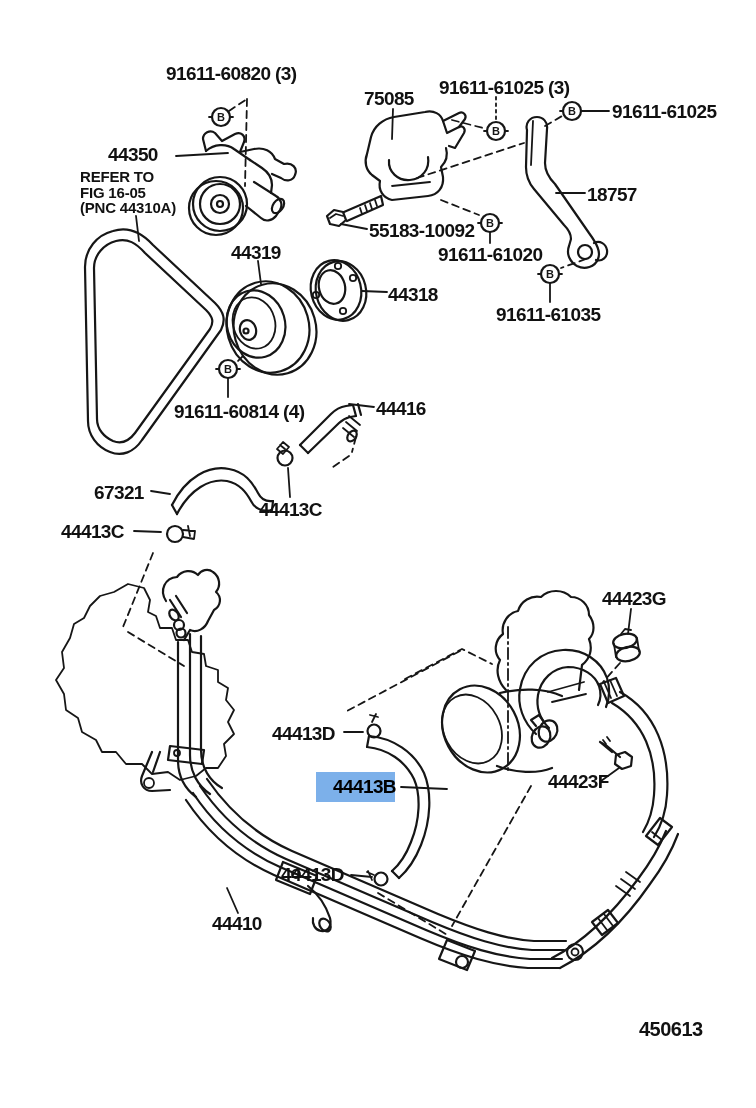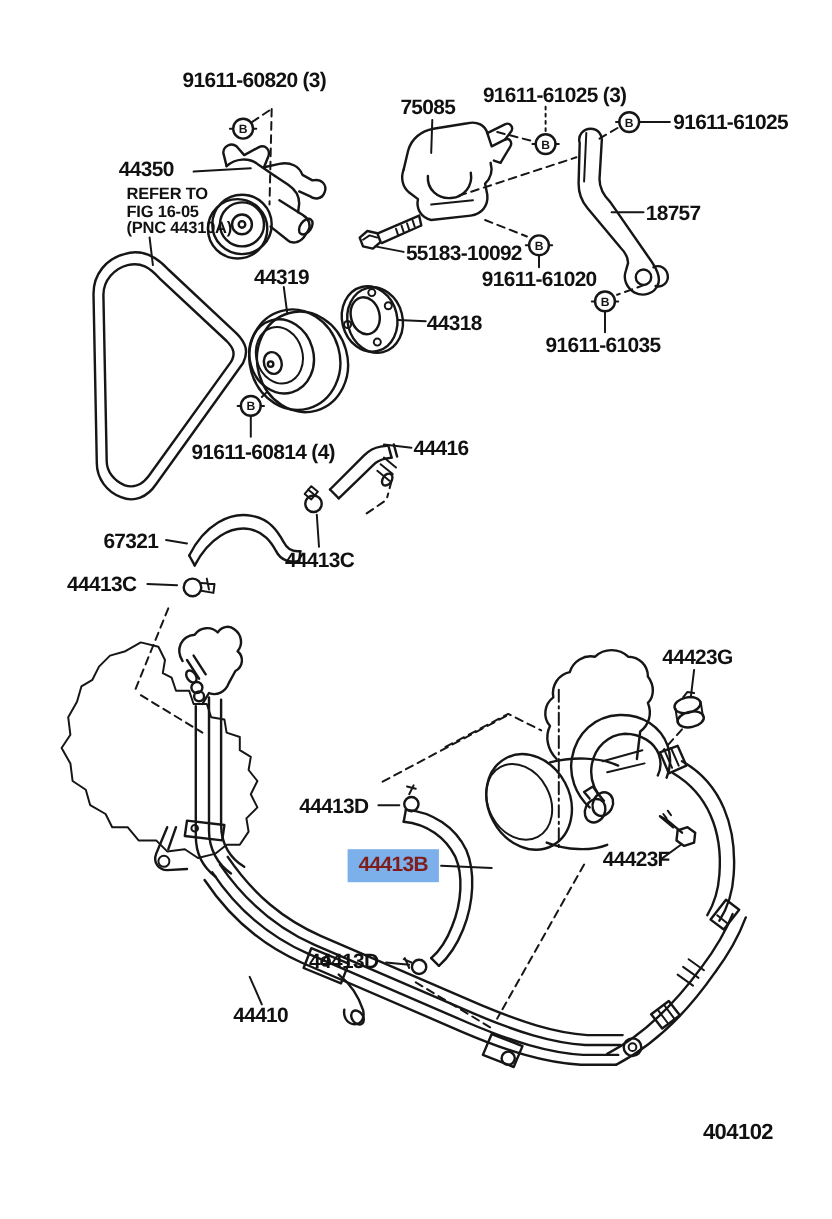"REFER TO" .note { margin-left: 35px -> none }
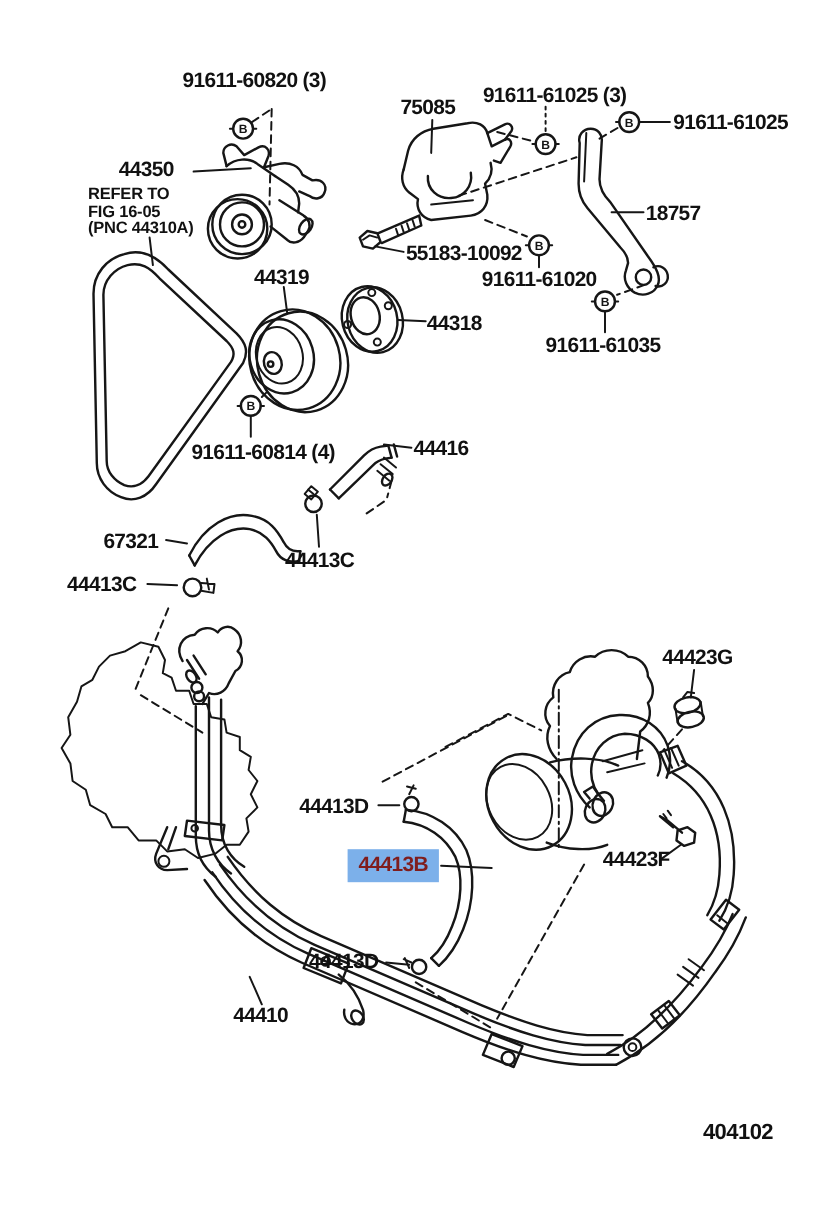"44413B" div.hl { color: #7f1d1d -> #000000; padding-left: none -> 18px; width: 83px -> 61px }
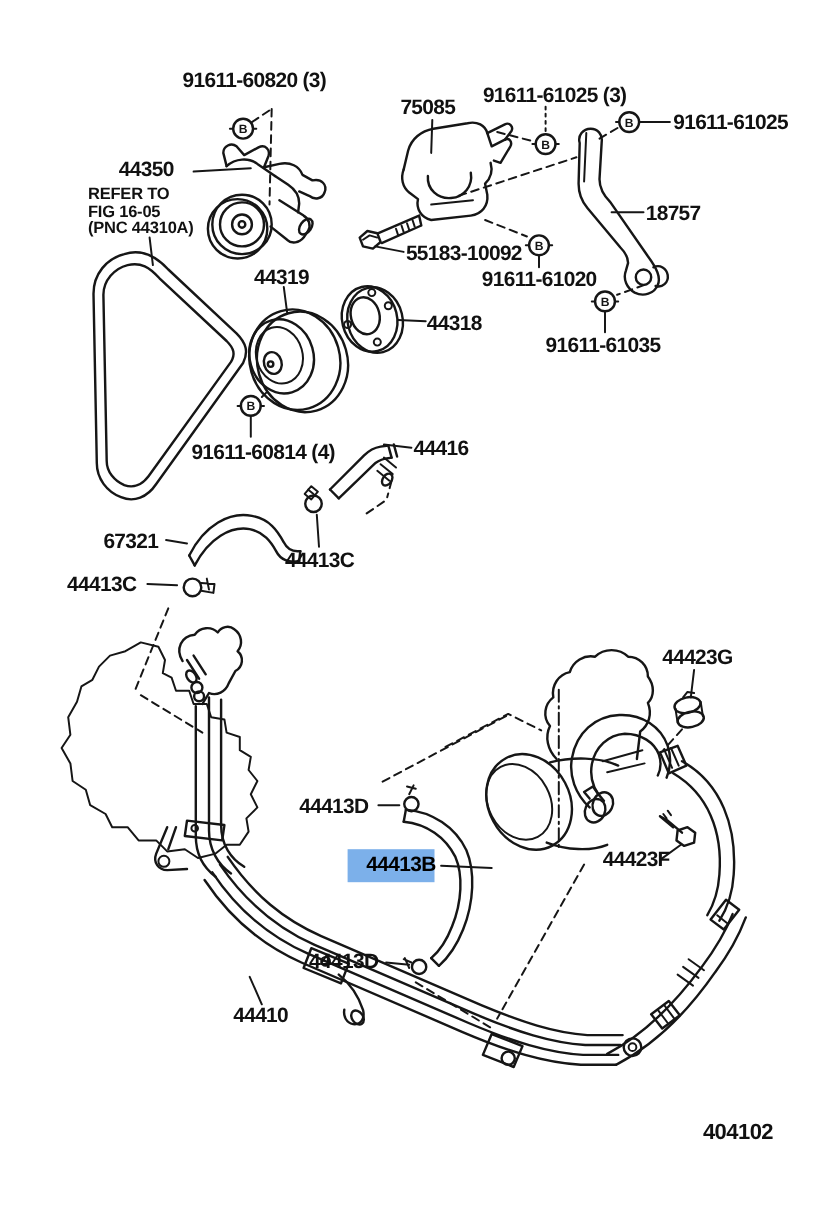"404102" div.figcode { text: 404102 -> 450613 }
